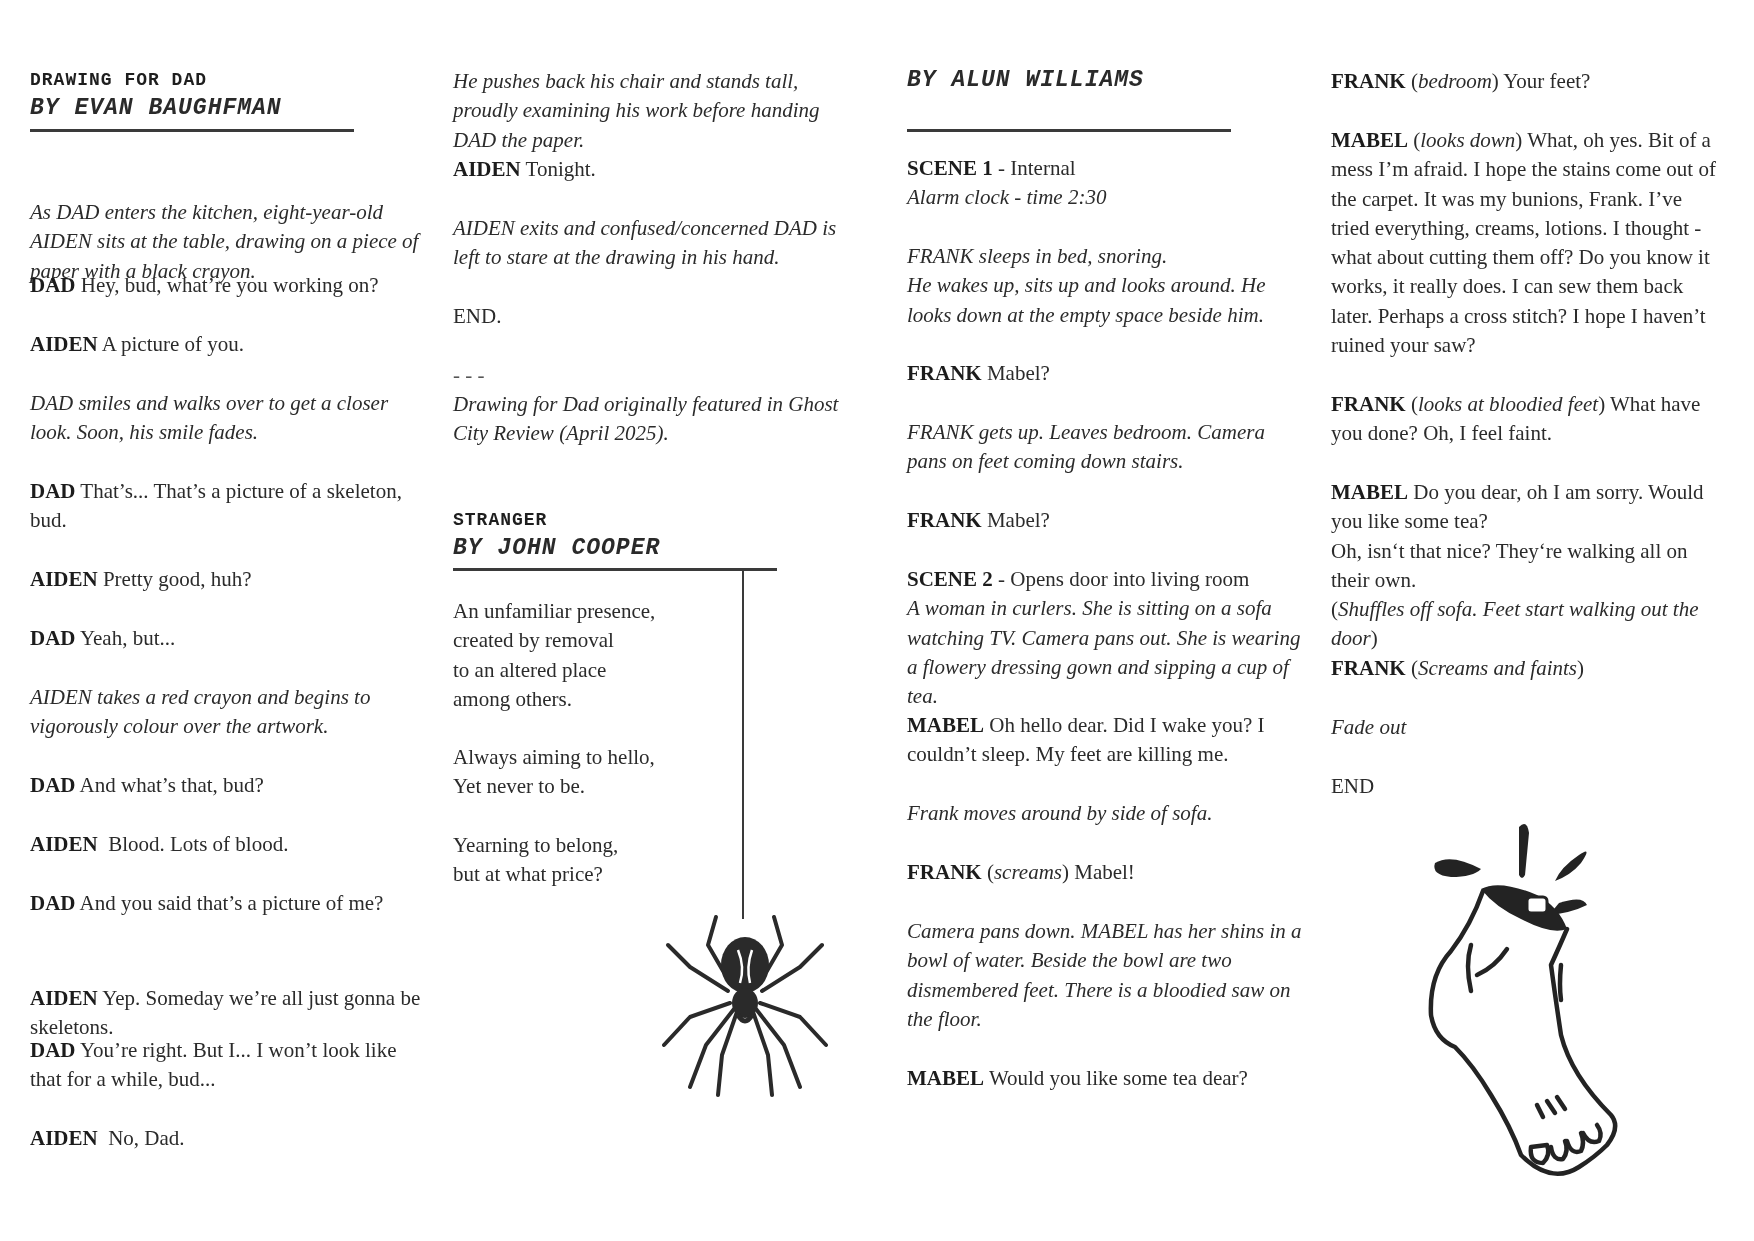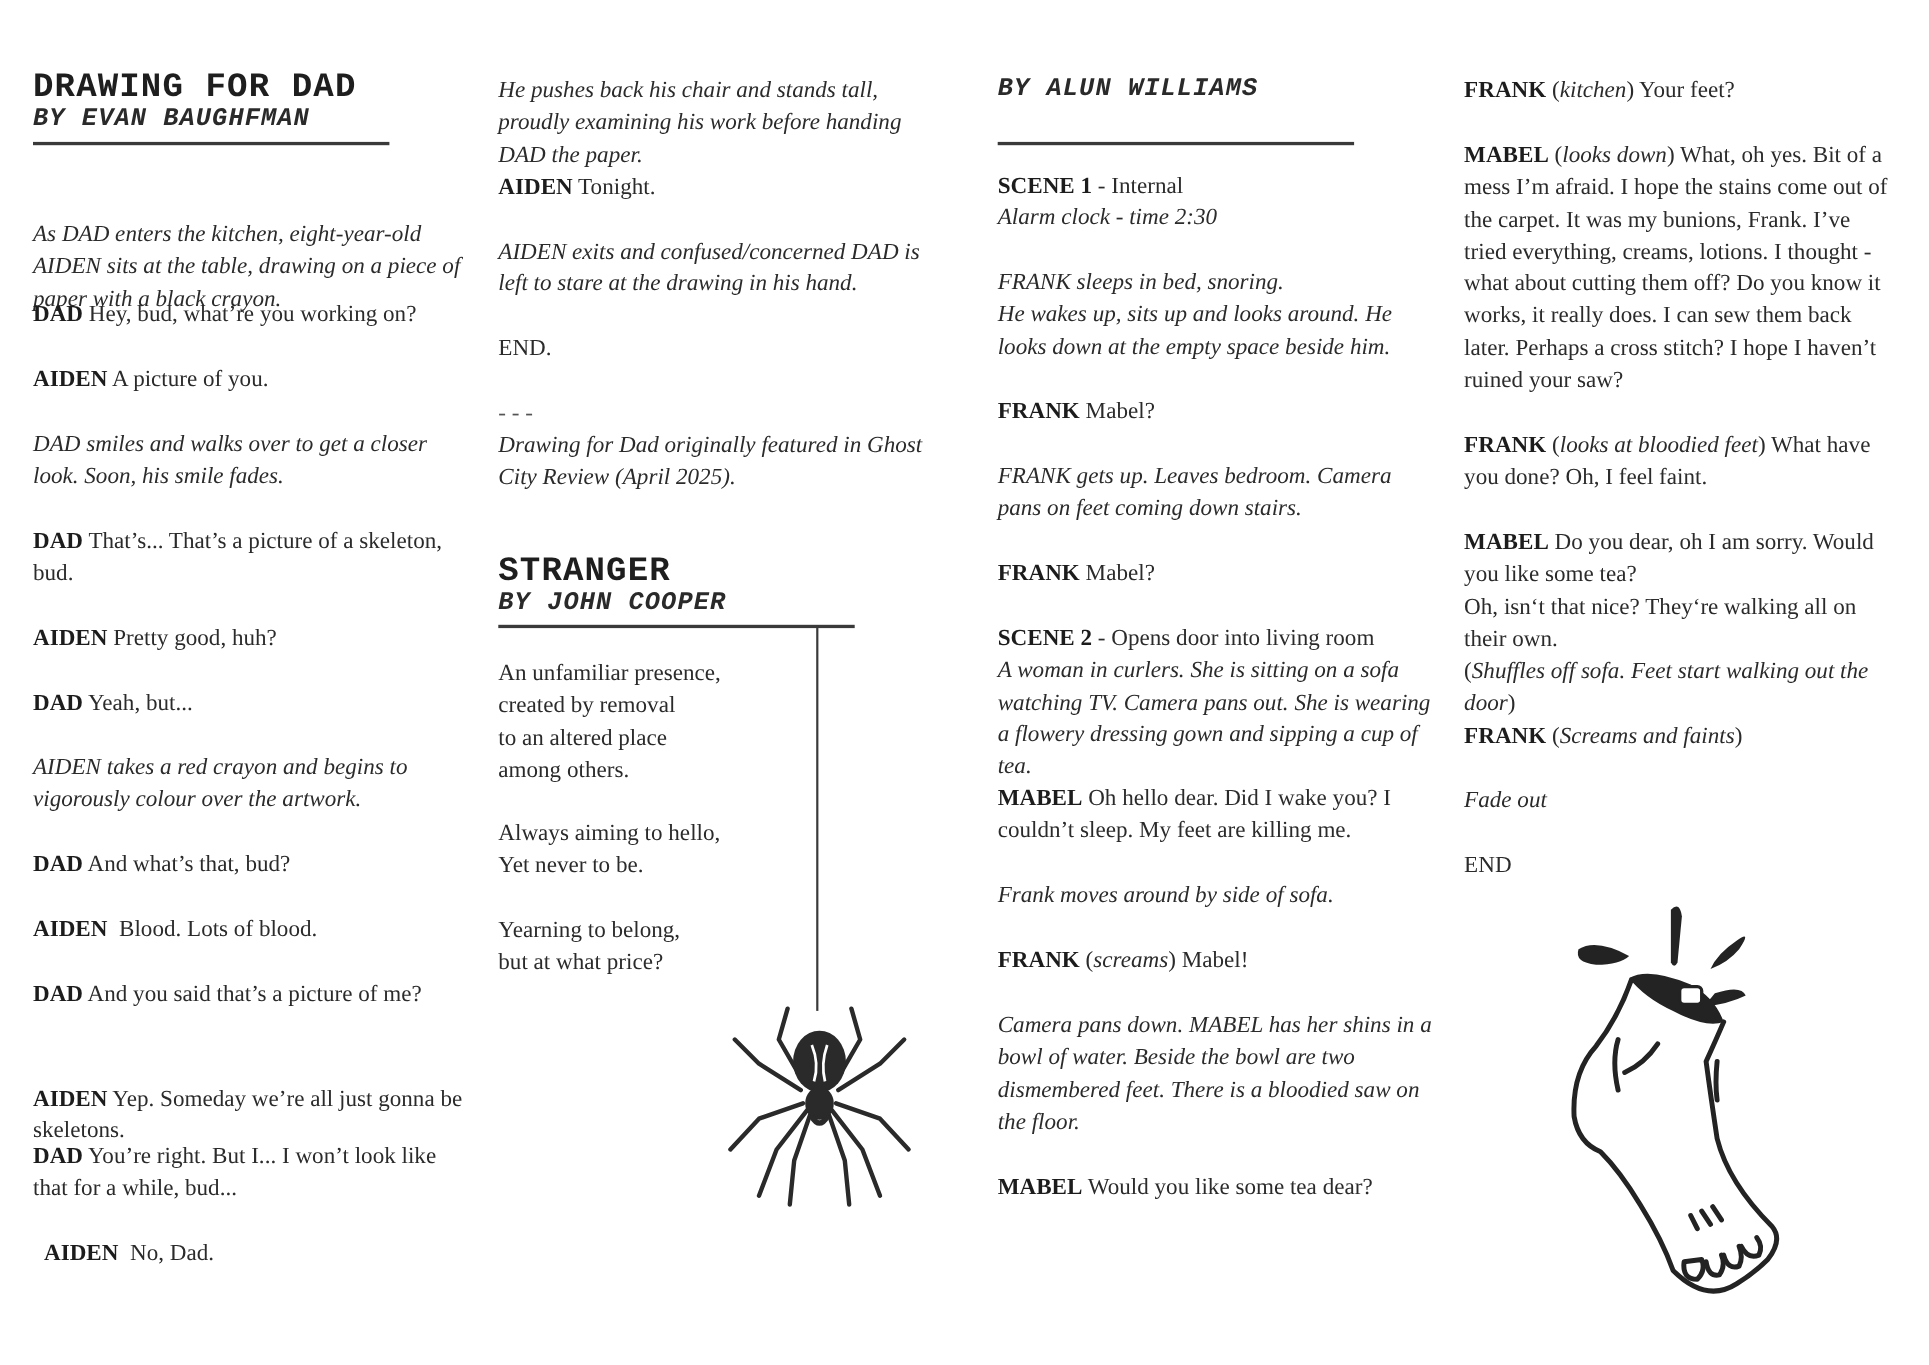"DRAWING FOR DAD" .title { font-size: 31px -> 18px }
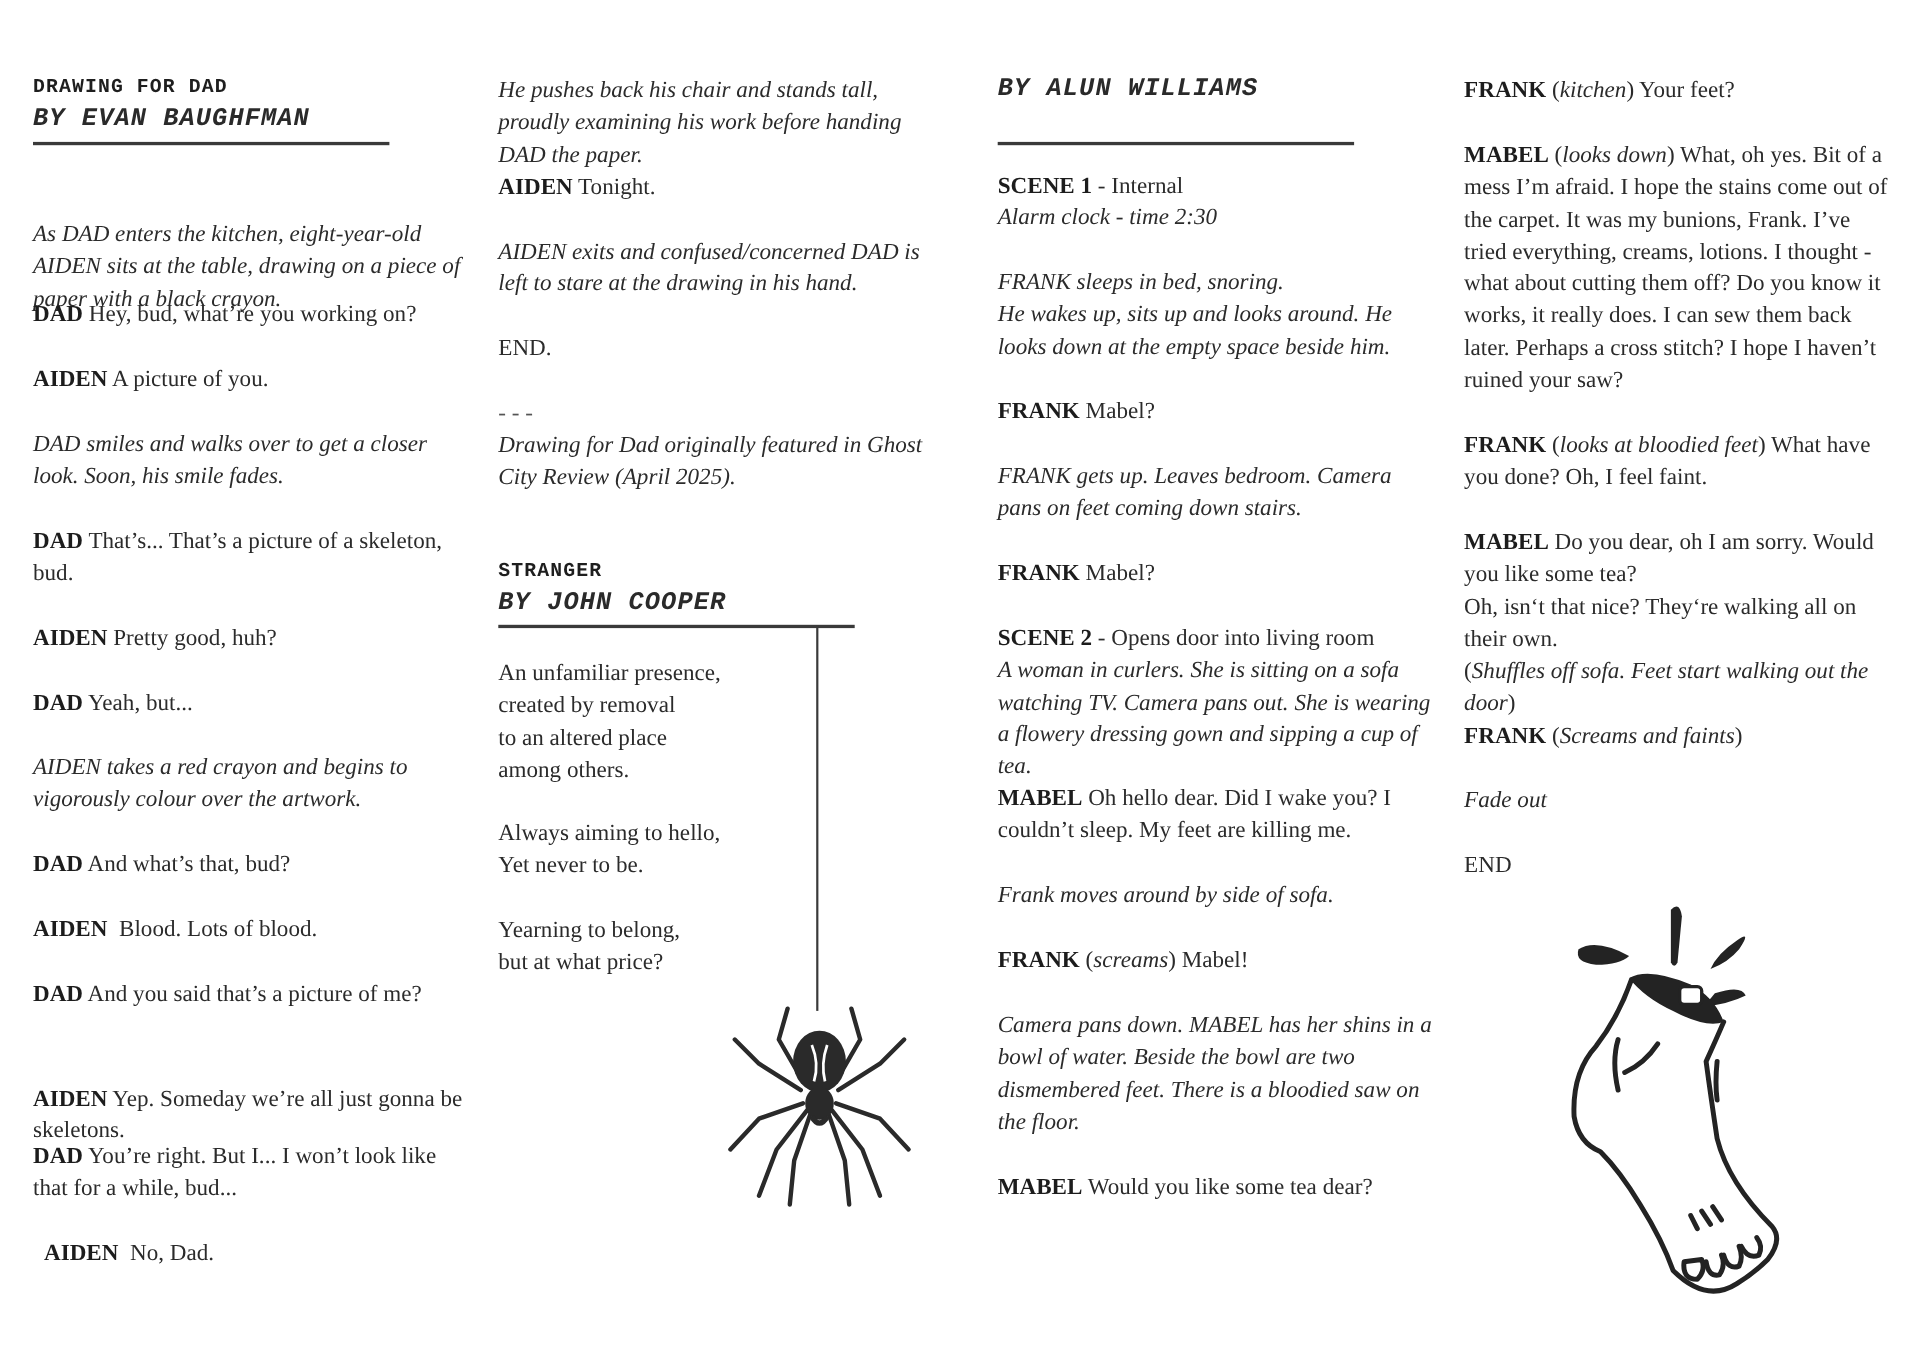"kitchen" span.dir { text: kitchen -> bedroom }
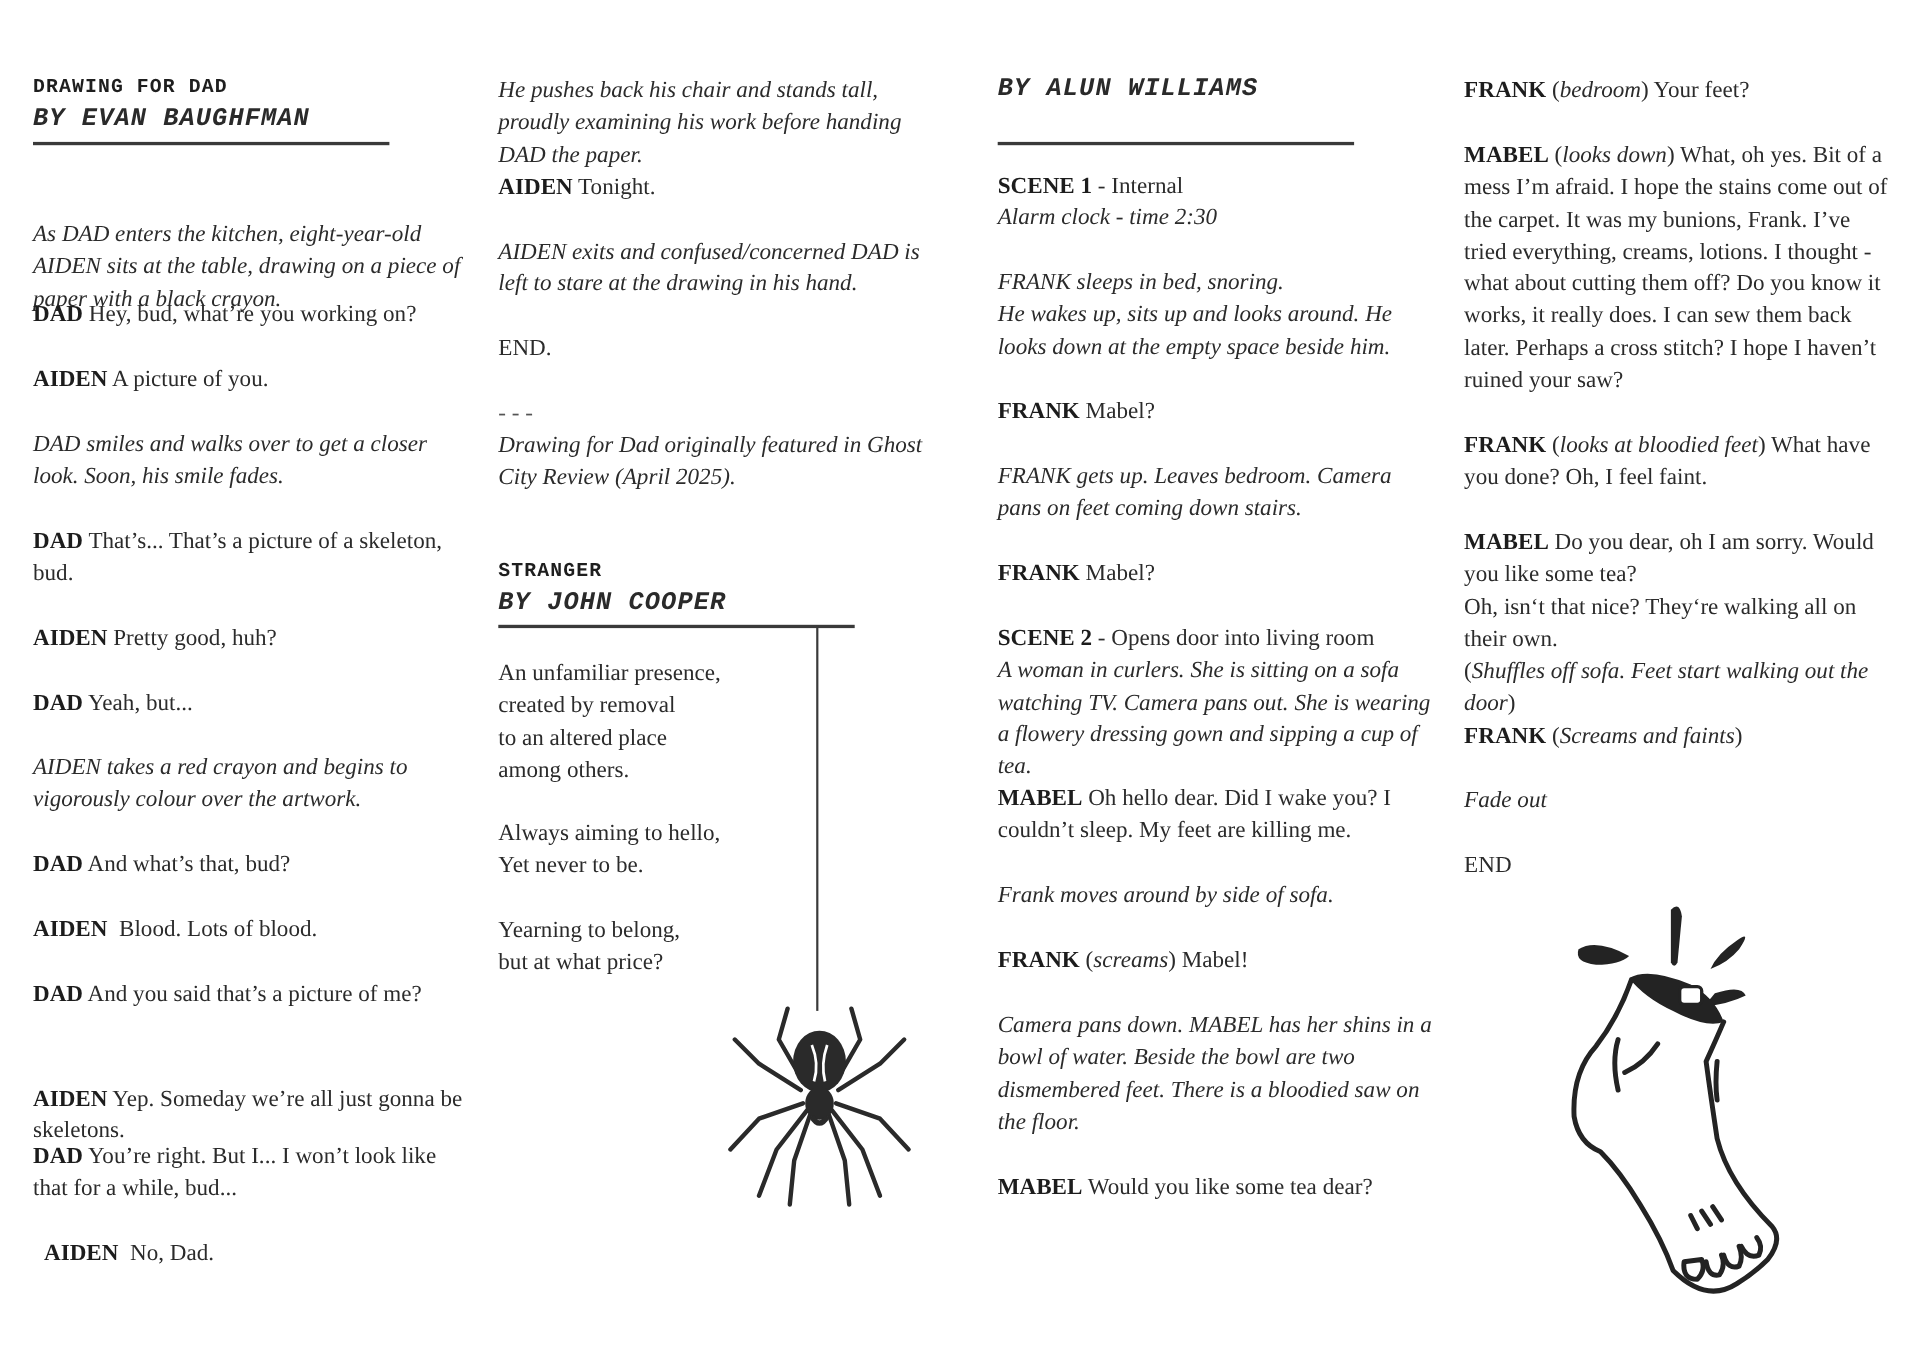"AIDEN No, Dad." p.para { margin-left: 10px -> none }
